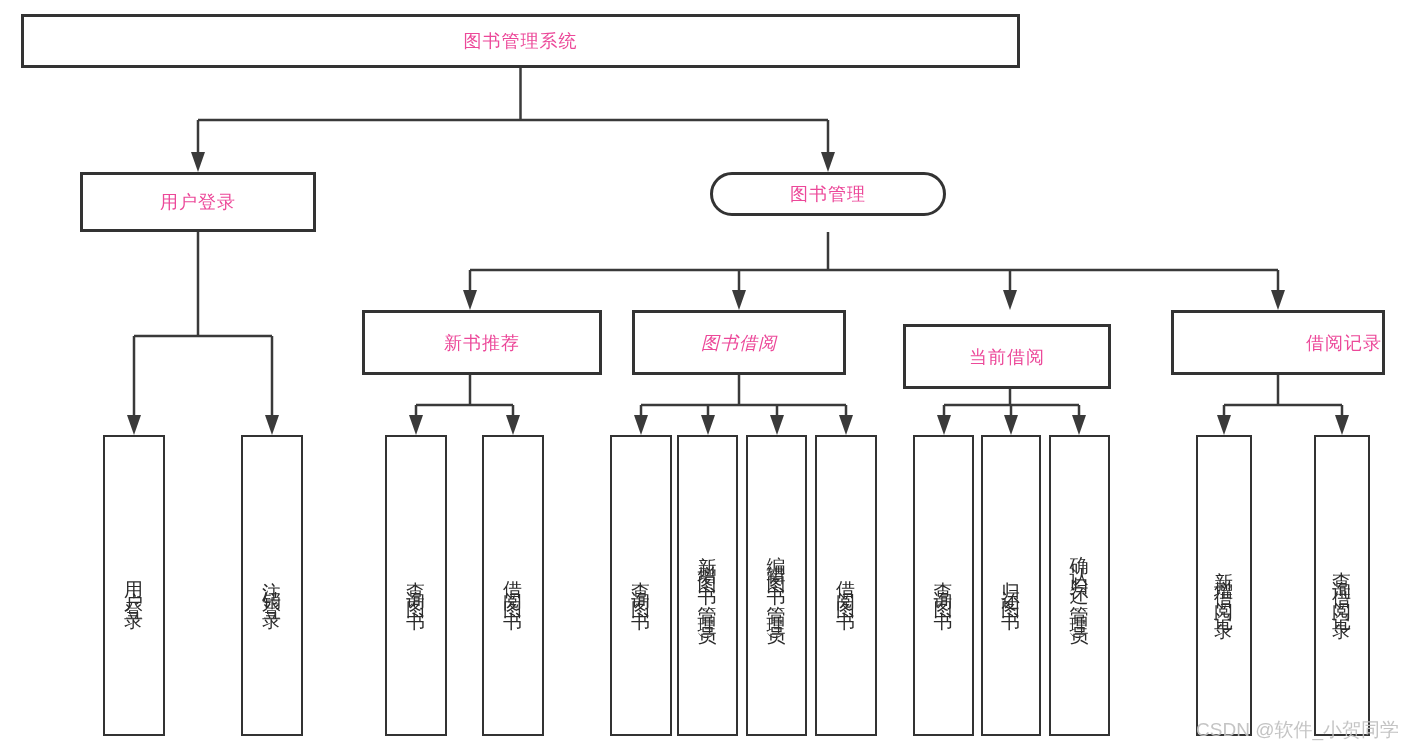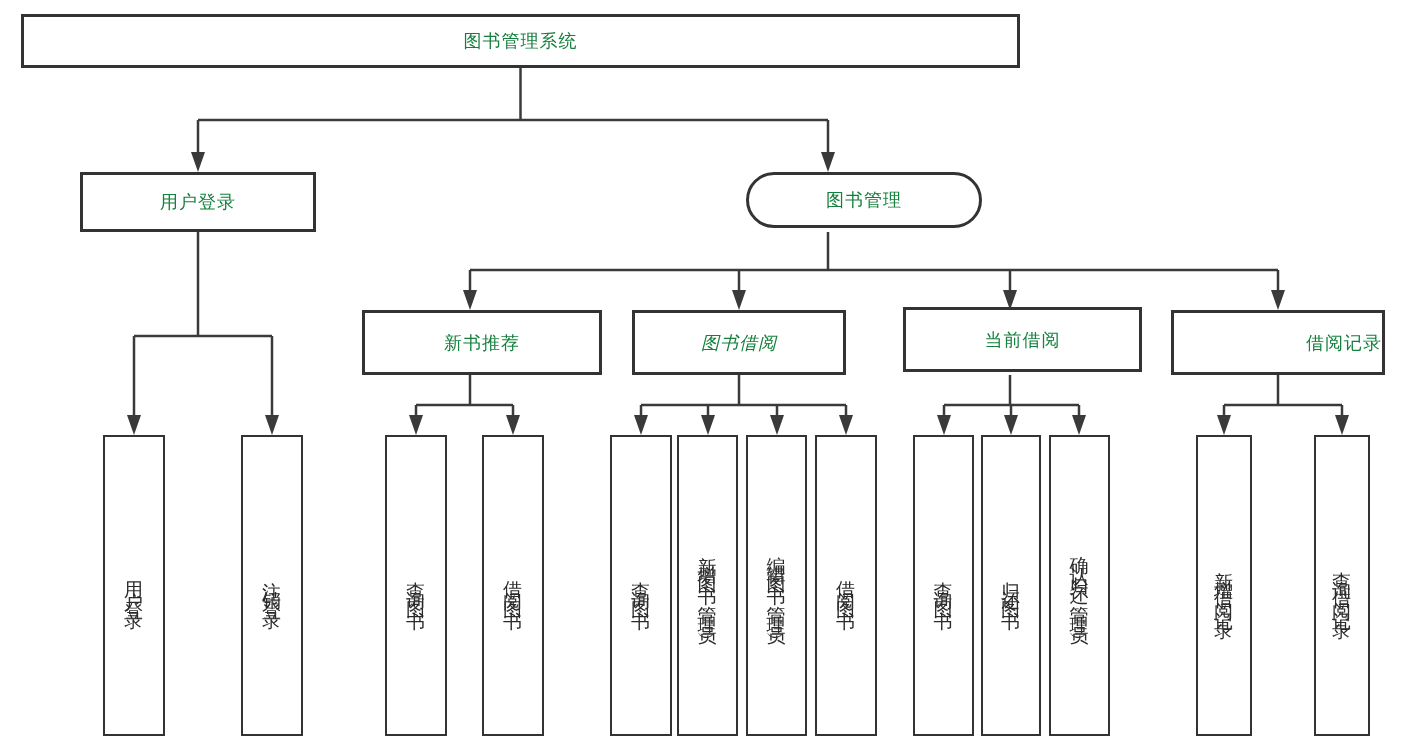"图书管理系统" .node .hlabel { color: #15803d -> #ec4899 }
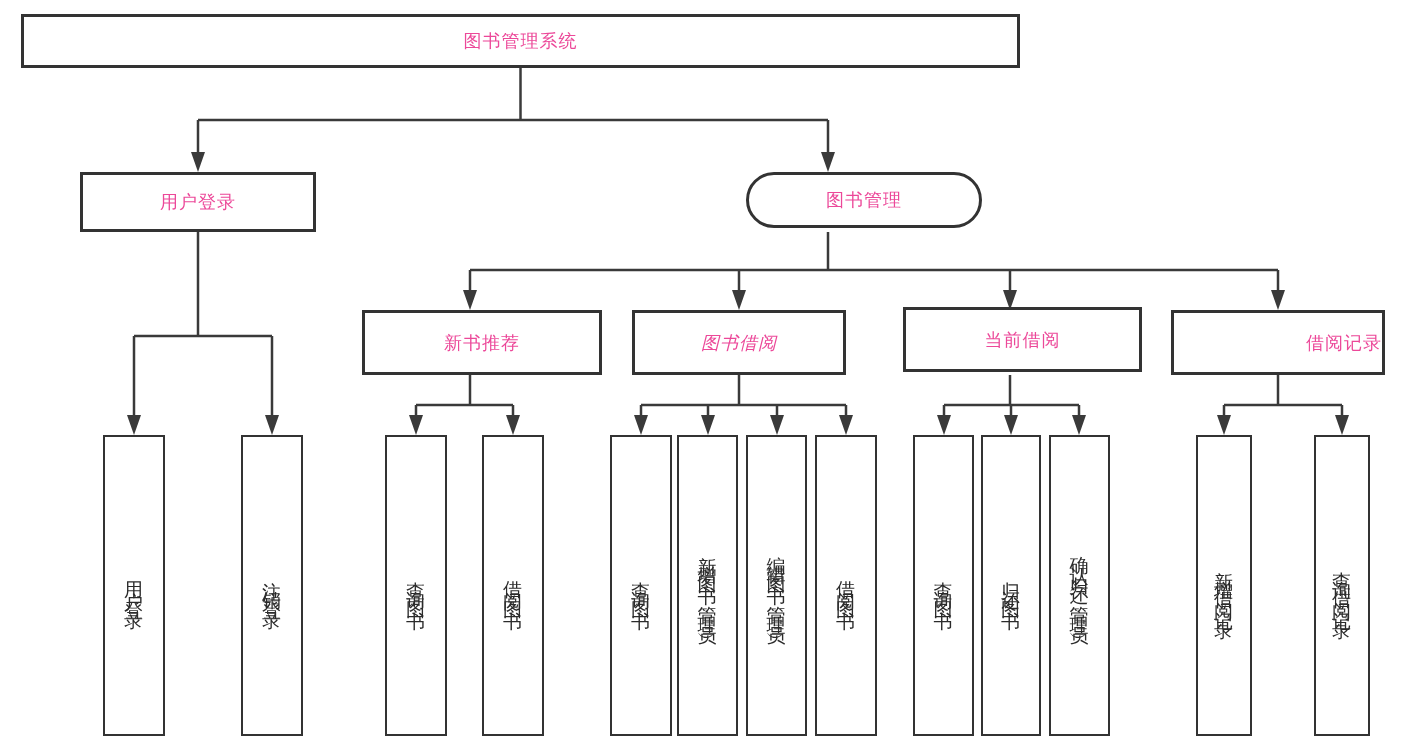"图书管理" div.node { height: 56px -> 44px; left: 746px -> 710px }
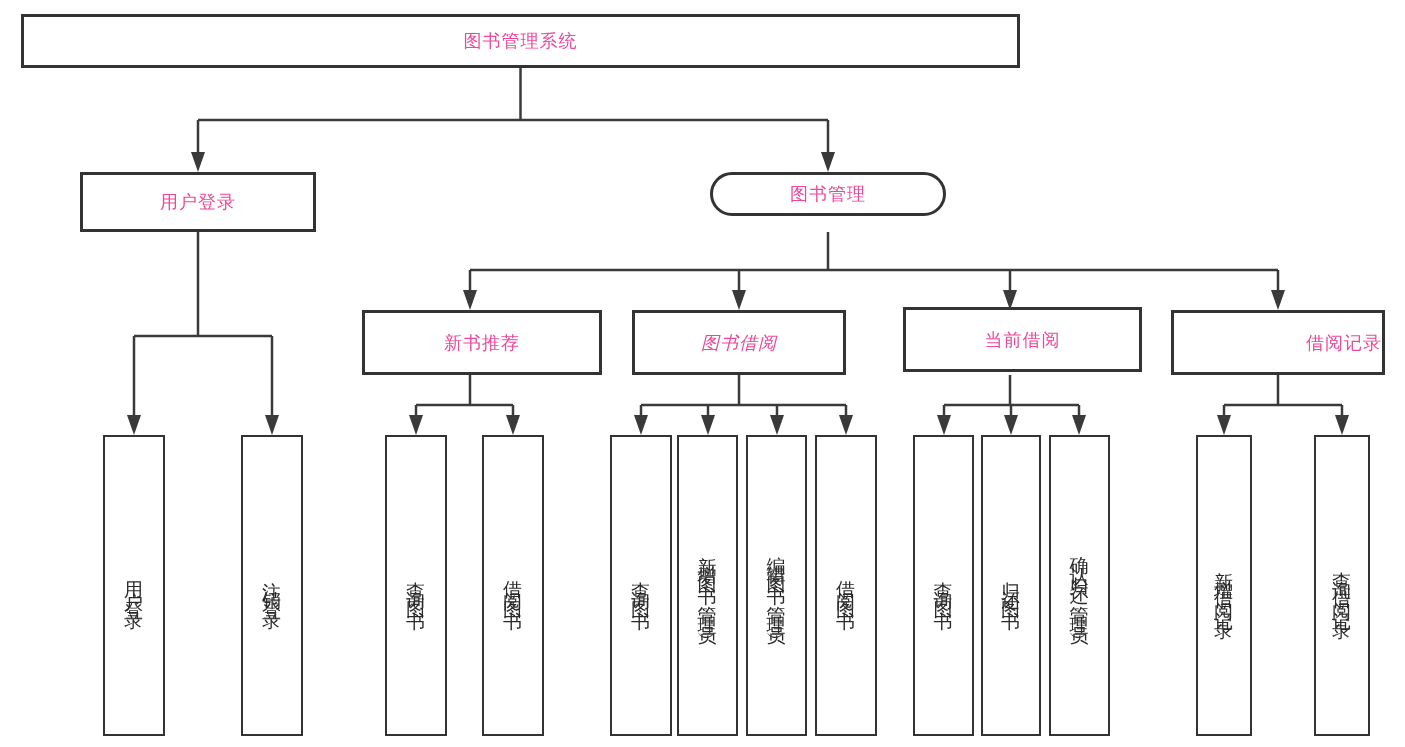"当前借阅" div.node { top: 307px -> 324px; width: 239px -> 208px }
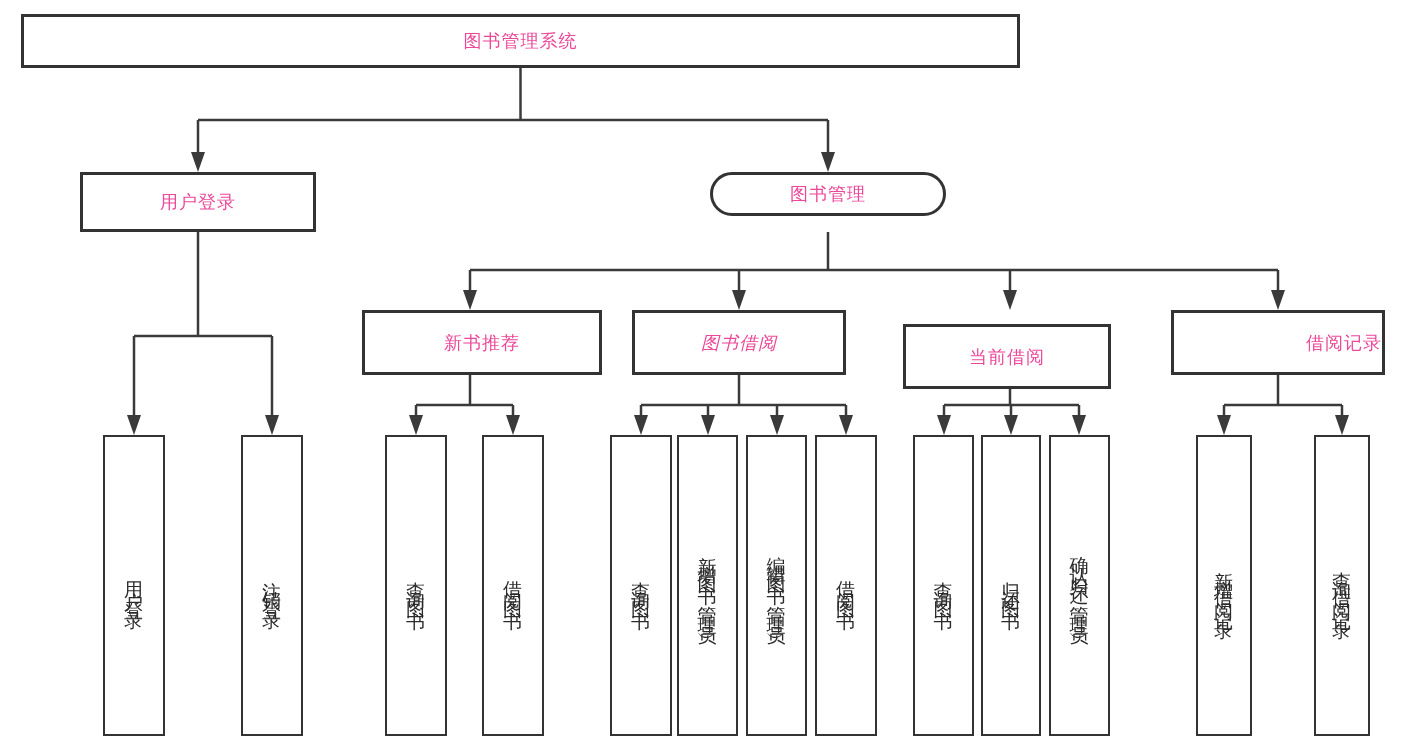"CSDN @软件_小贺同学" div { html: none -> <div>CSDN @软件_小贺同学</div> }
